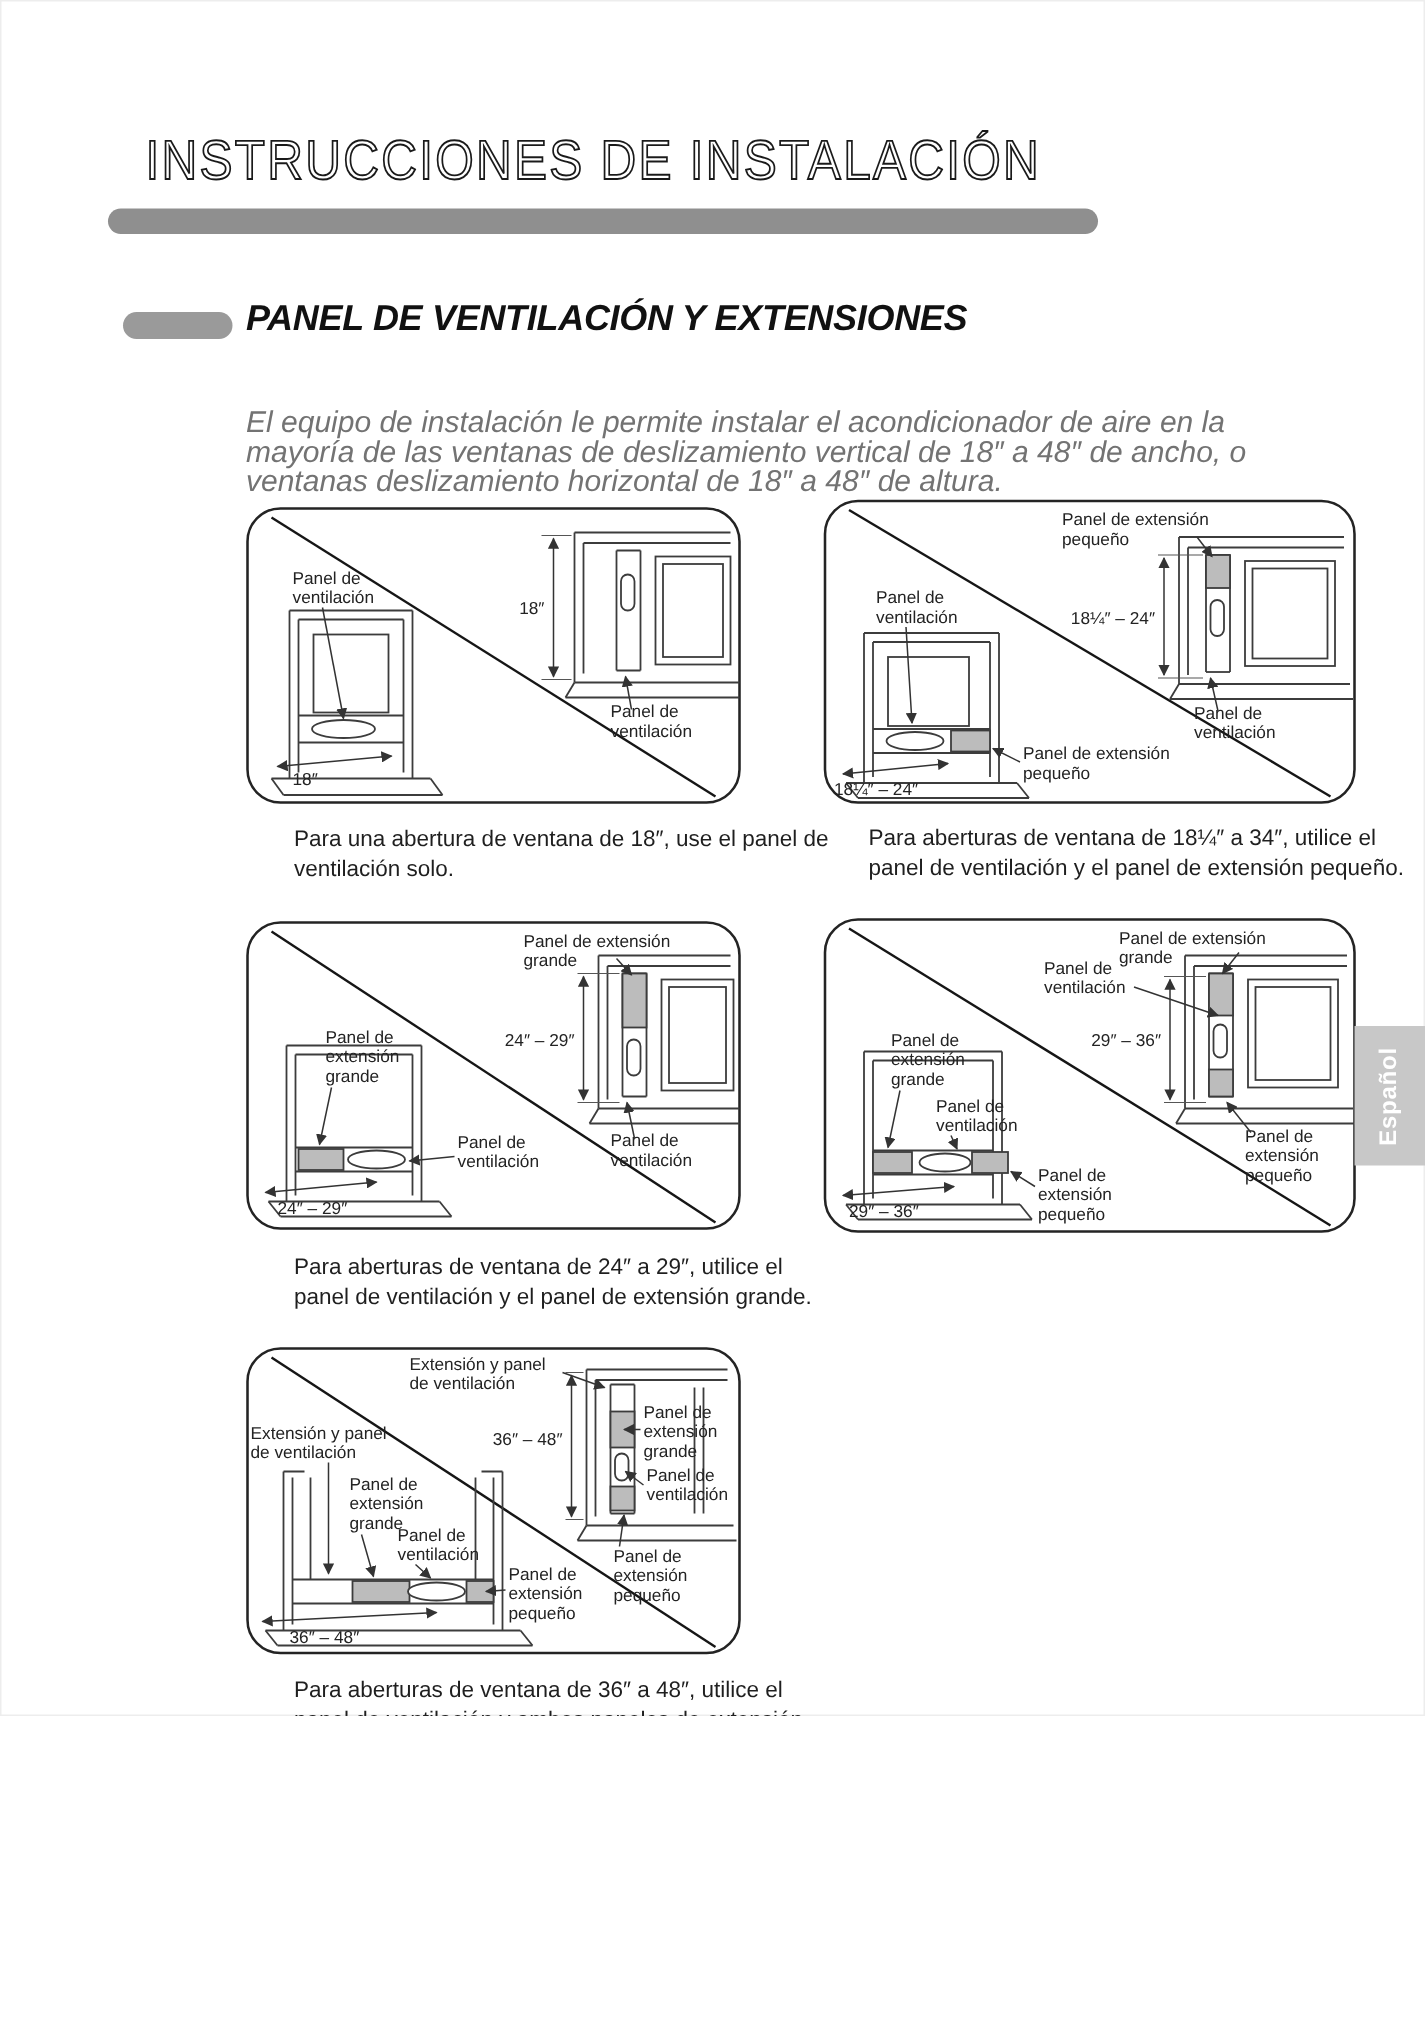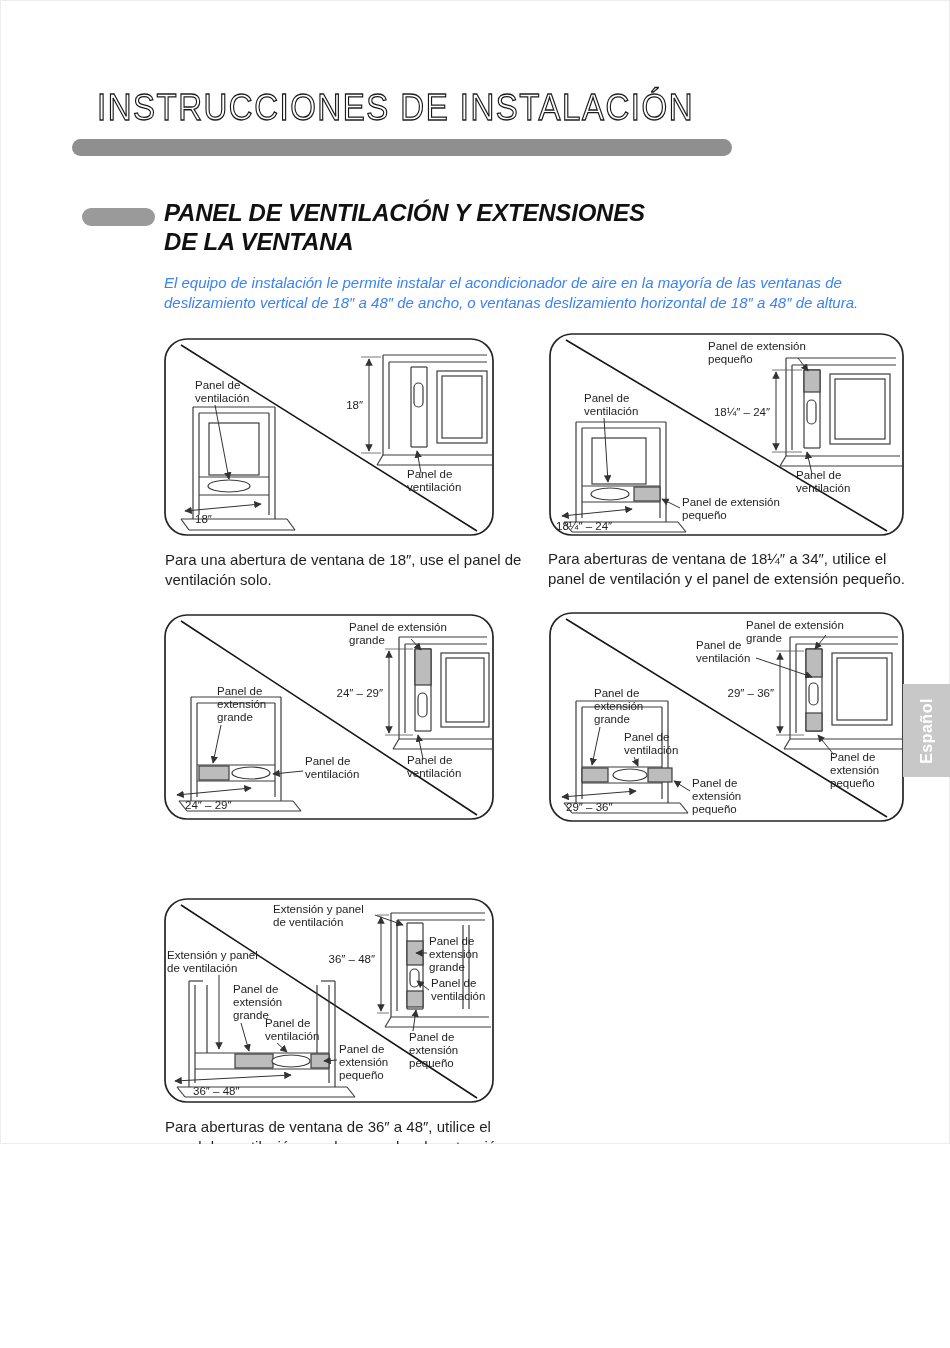"DE LA VENTANA" div { html: <div>DE LA VENTANA</div> -> none }
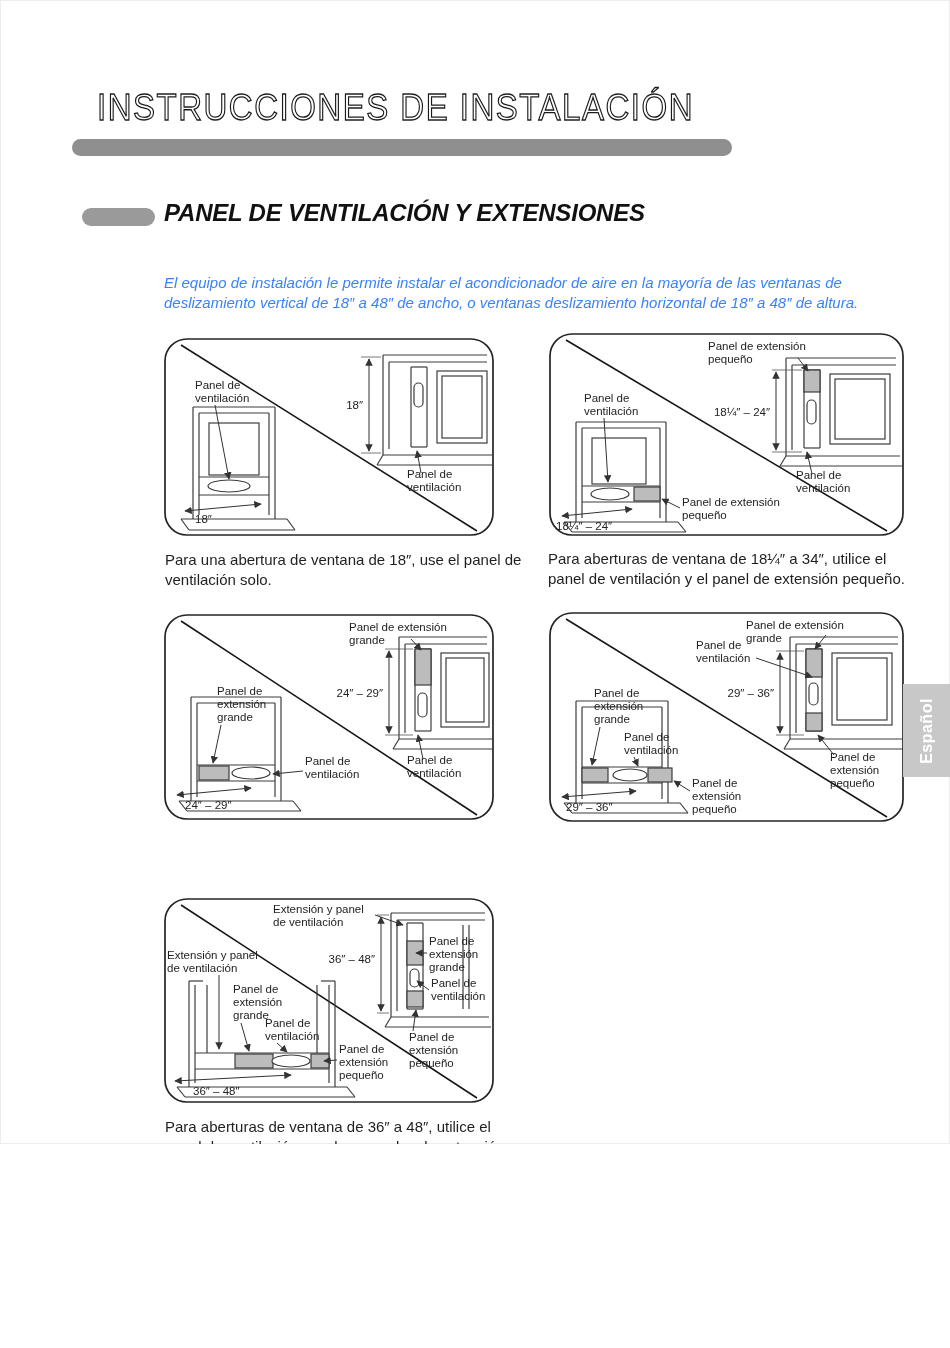"El equipo de instalación le" .intro { color: #3b82f6 -> #737373; font-size: 15px -> 20px }
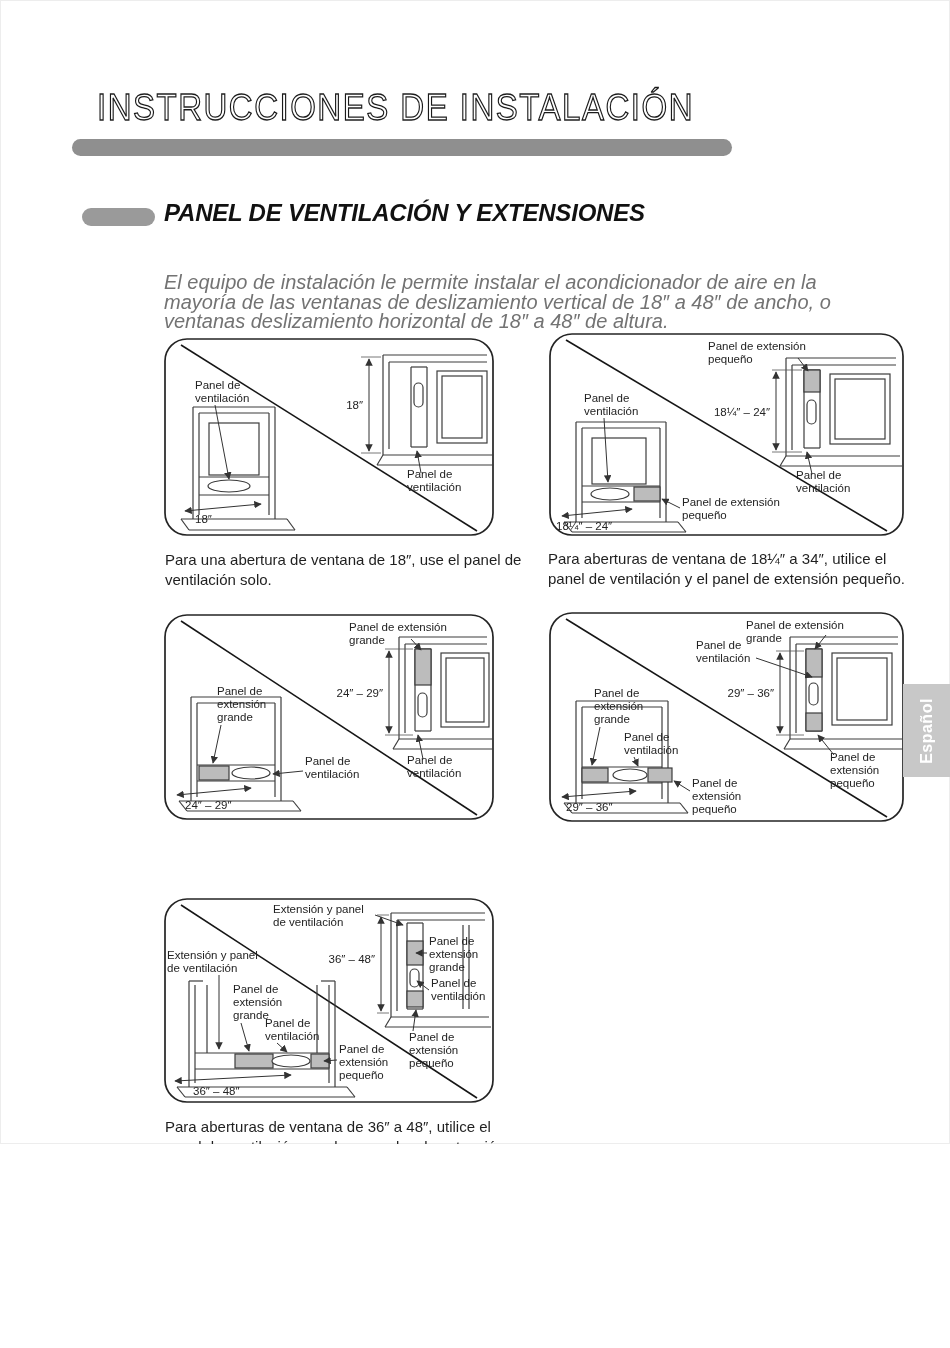"Para una abertura de ventana" .caption { margin-left: none -> 31px }
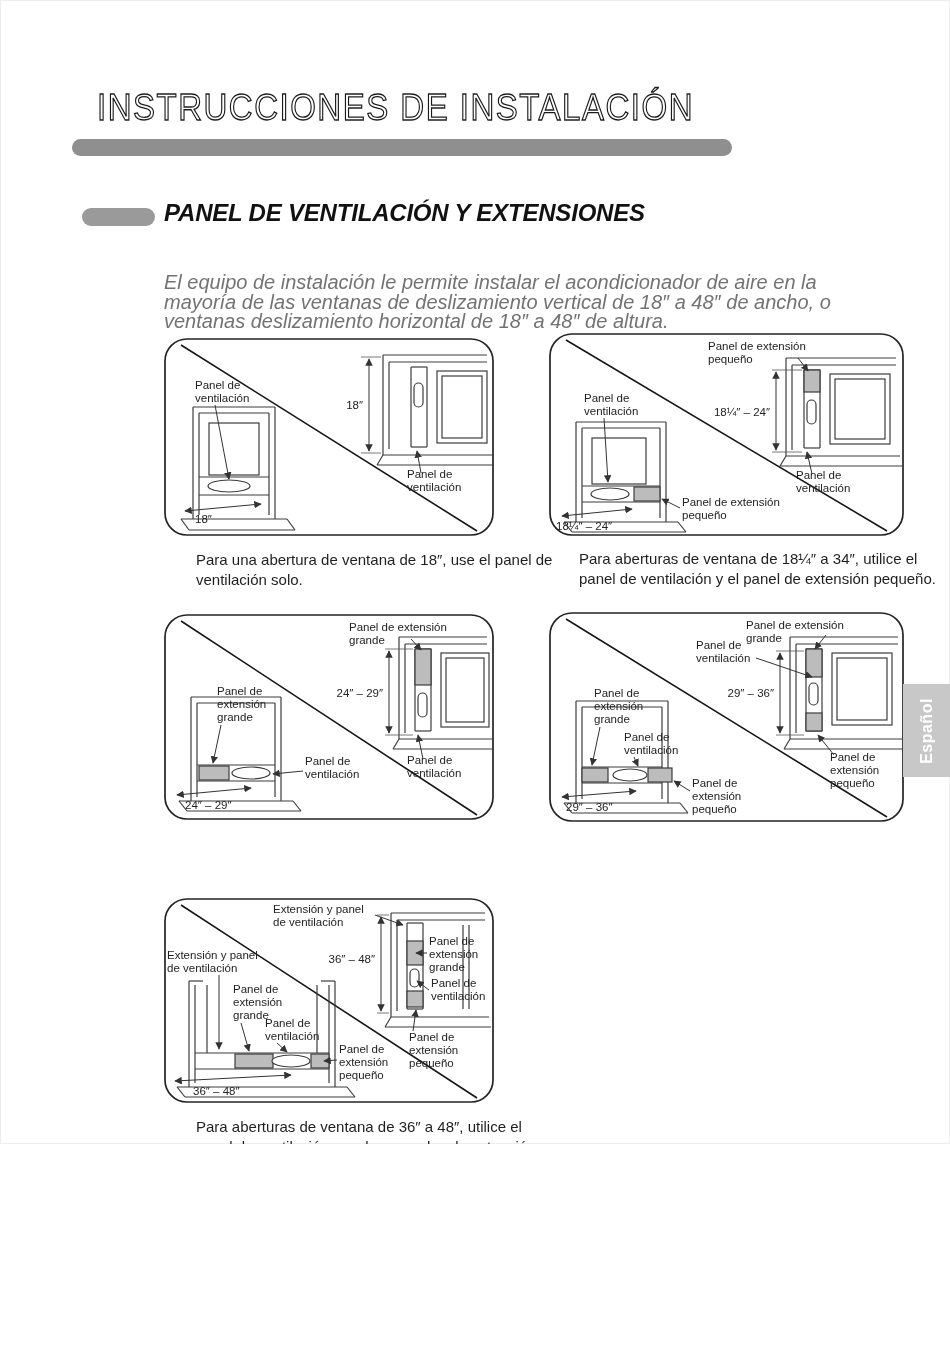"Para aberturas de ventana de 24″" div.caption { html: none -> <div>Para aberturas de ventana de 24″ a 29″, utilice el panel de ventilación y el panel de extensión grande.</div> }
